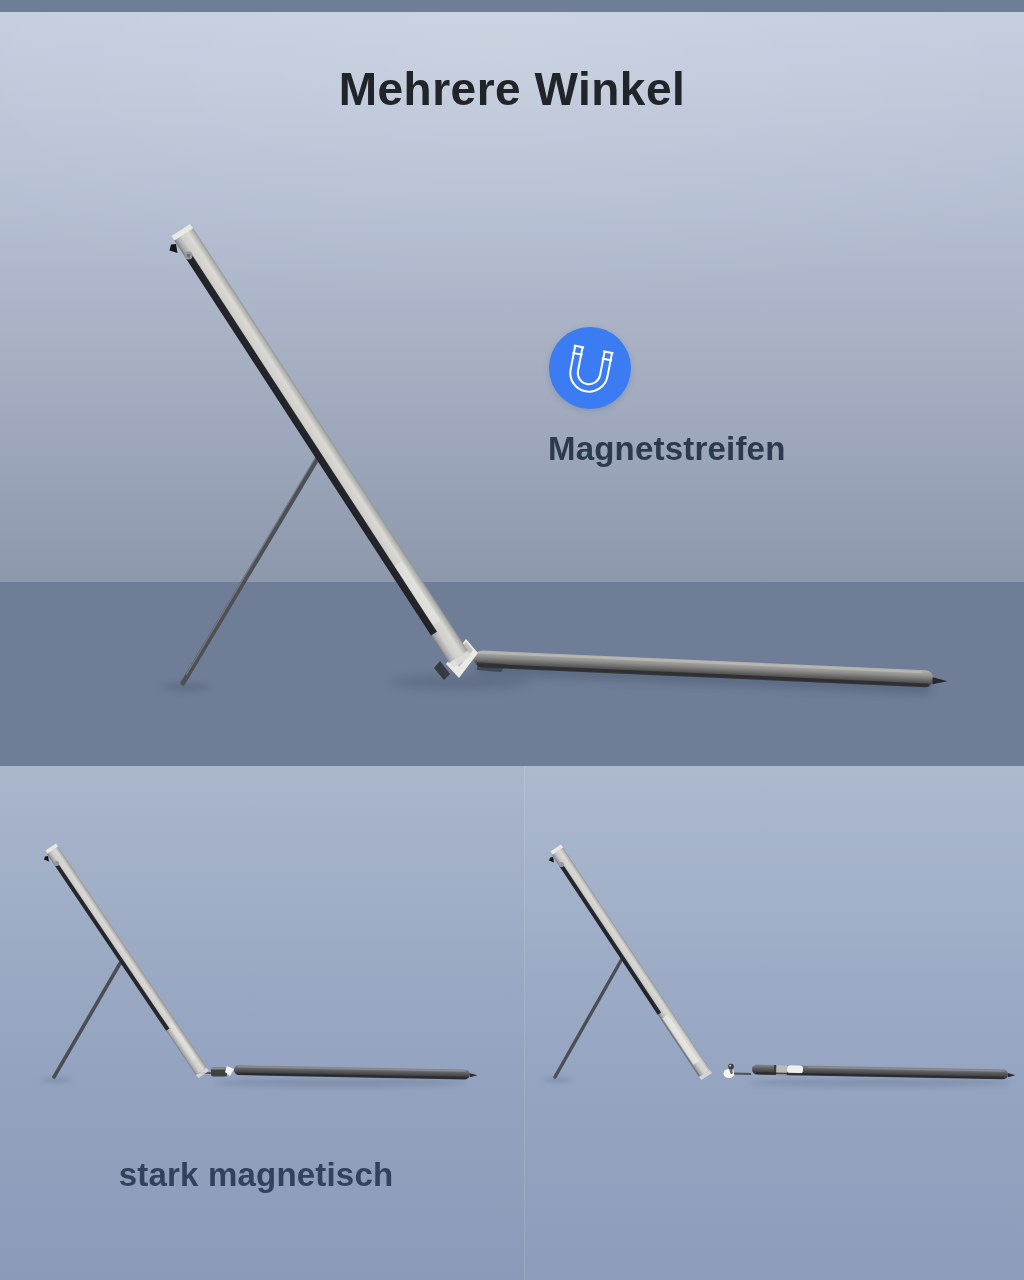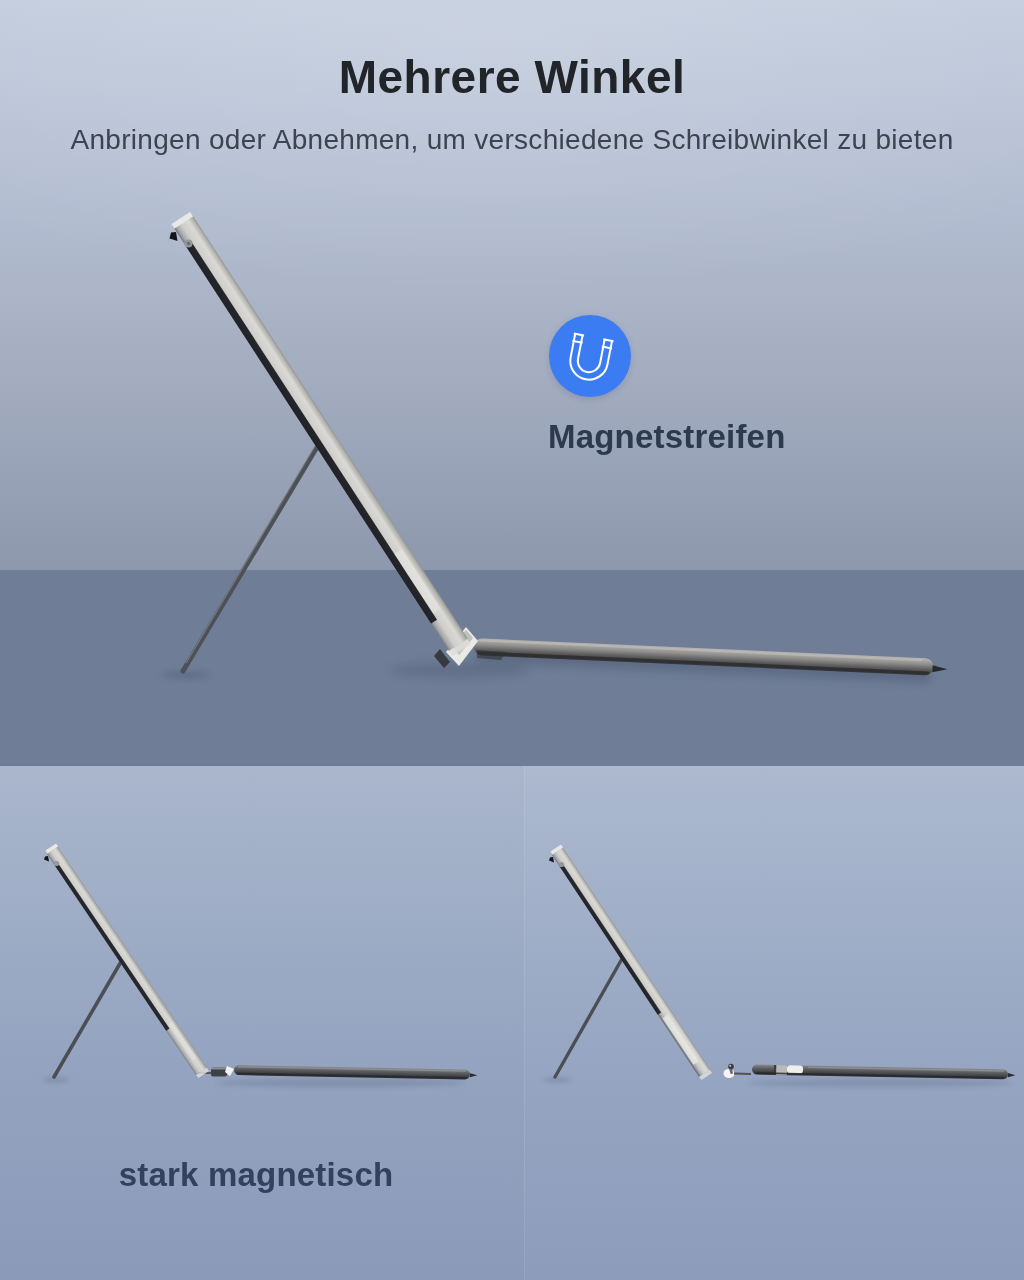"Mehrere Winkel" .hero { top: 0 -> 12px }
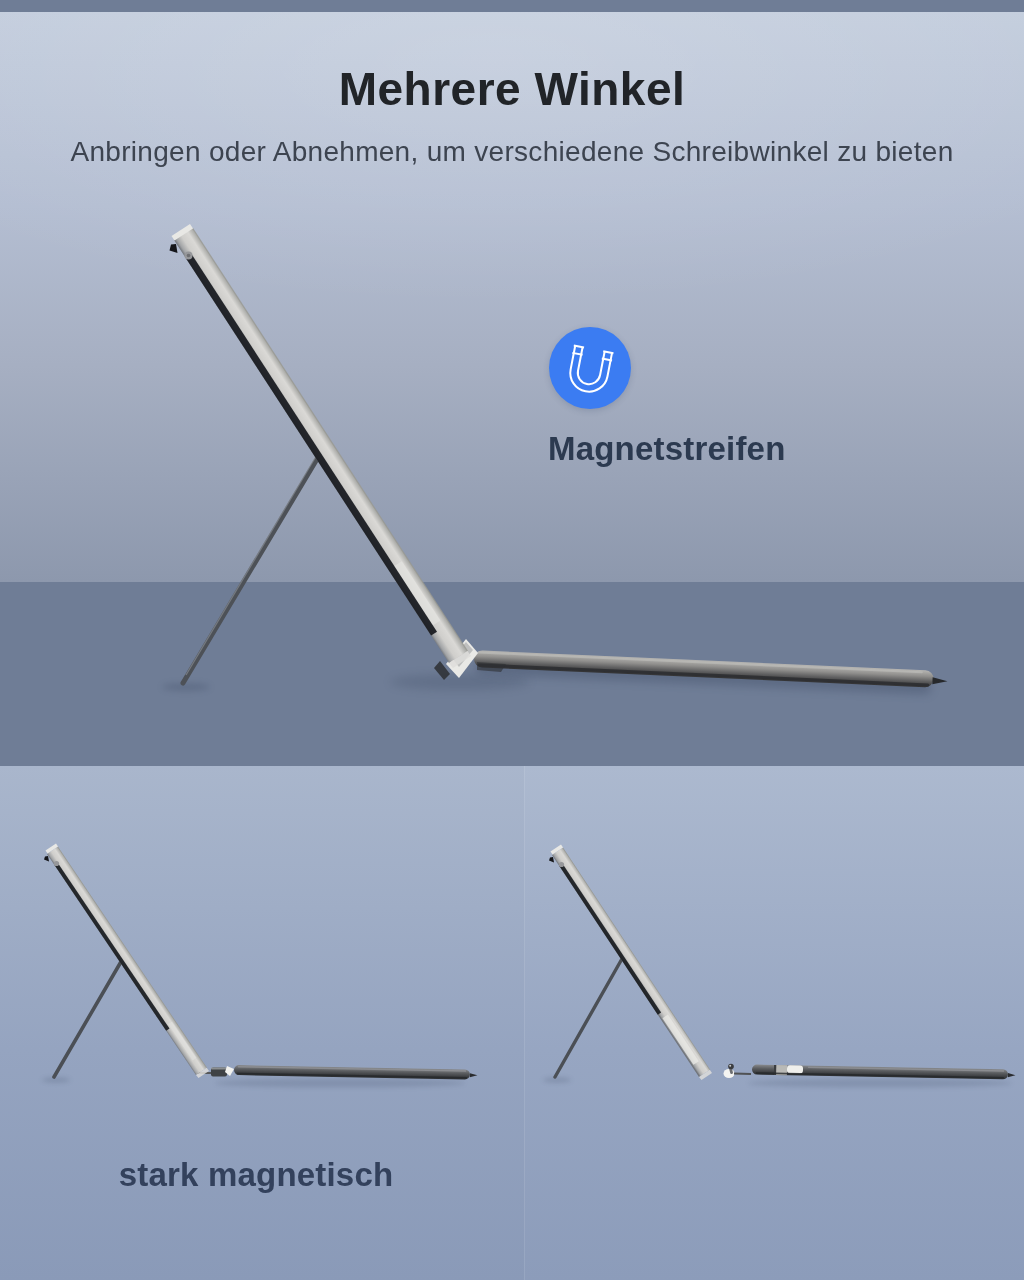"Anbringen oder Abnehmen, um verschiedene" p.hero-subtitle { html: <p>Anbringen oder Abnehmen, um verschiedene Schreibwinkel zu bieten</p> -> none }
